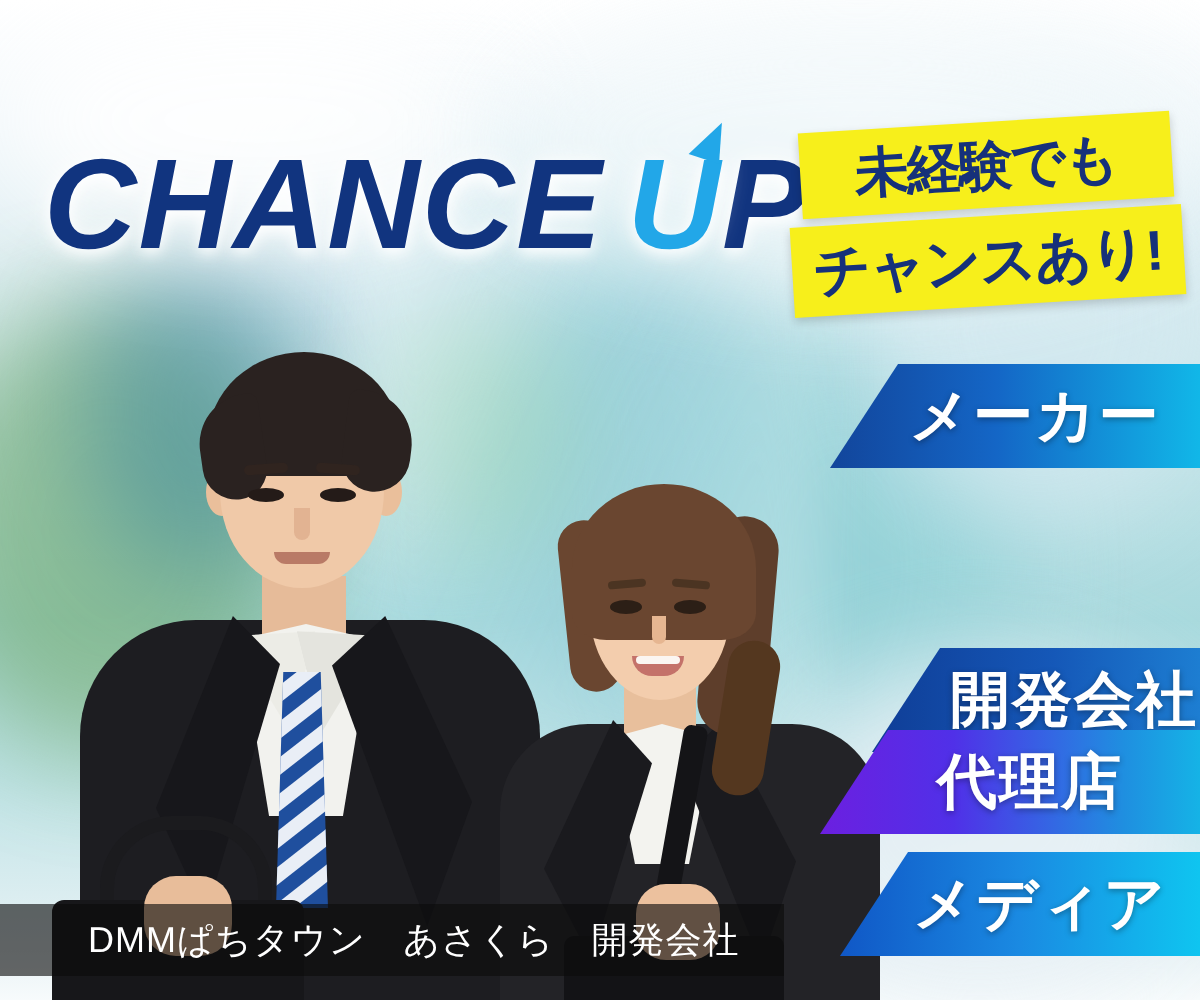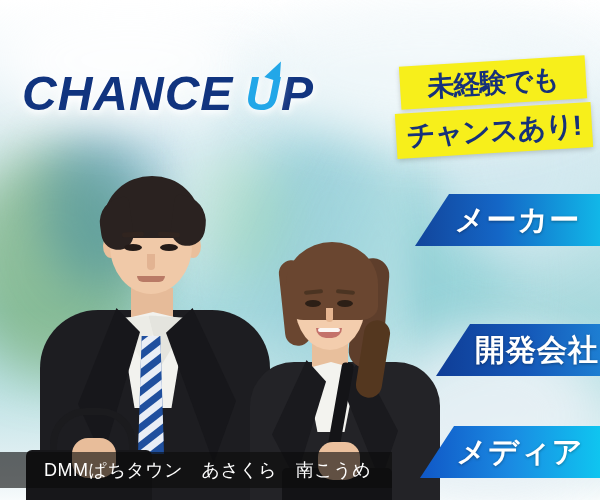"CHANCE UP" .logo { font-size: 48px -> 64px }
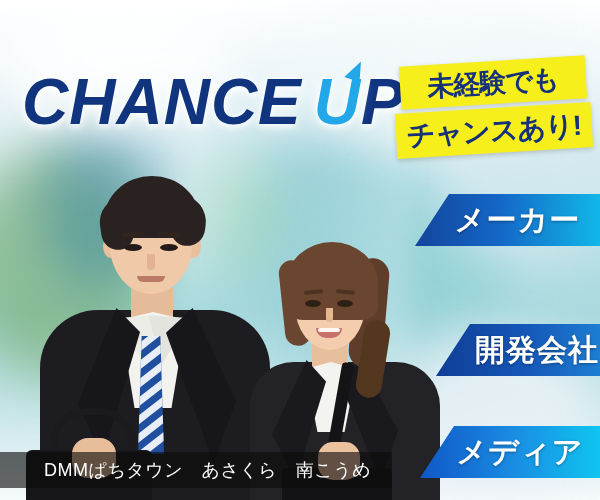"メーカー" .cat1 { top: 194px -> 182px }
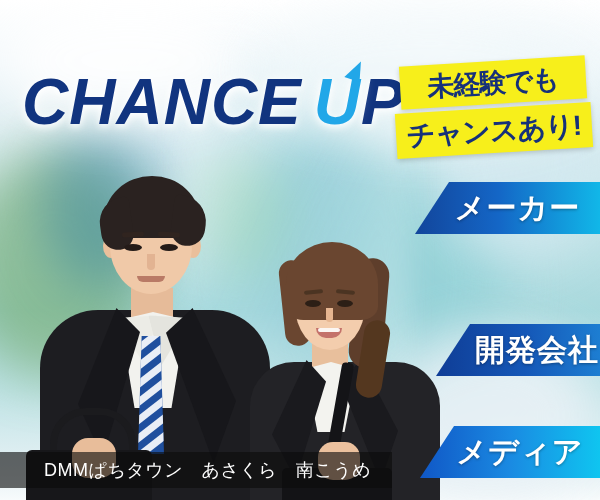"代理店" div.cat { html: none -> <div>代理店</div> }
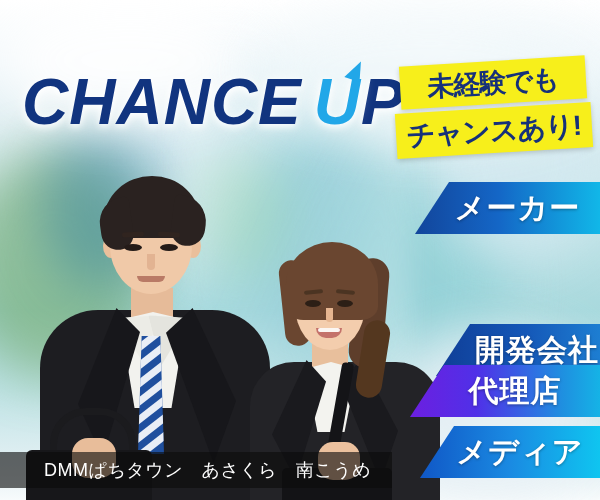"DMMぱちタウン あさくら 南こうめ" div.caption { text: 南こうめ -> 開発会社 }
